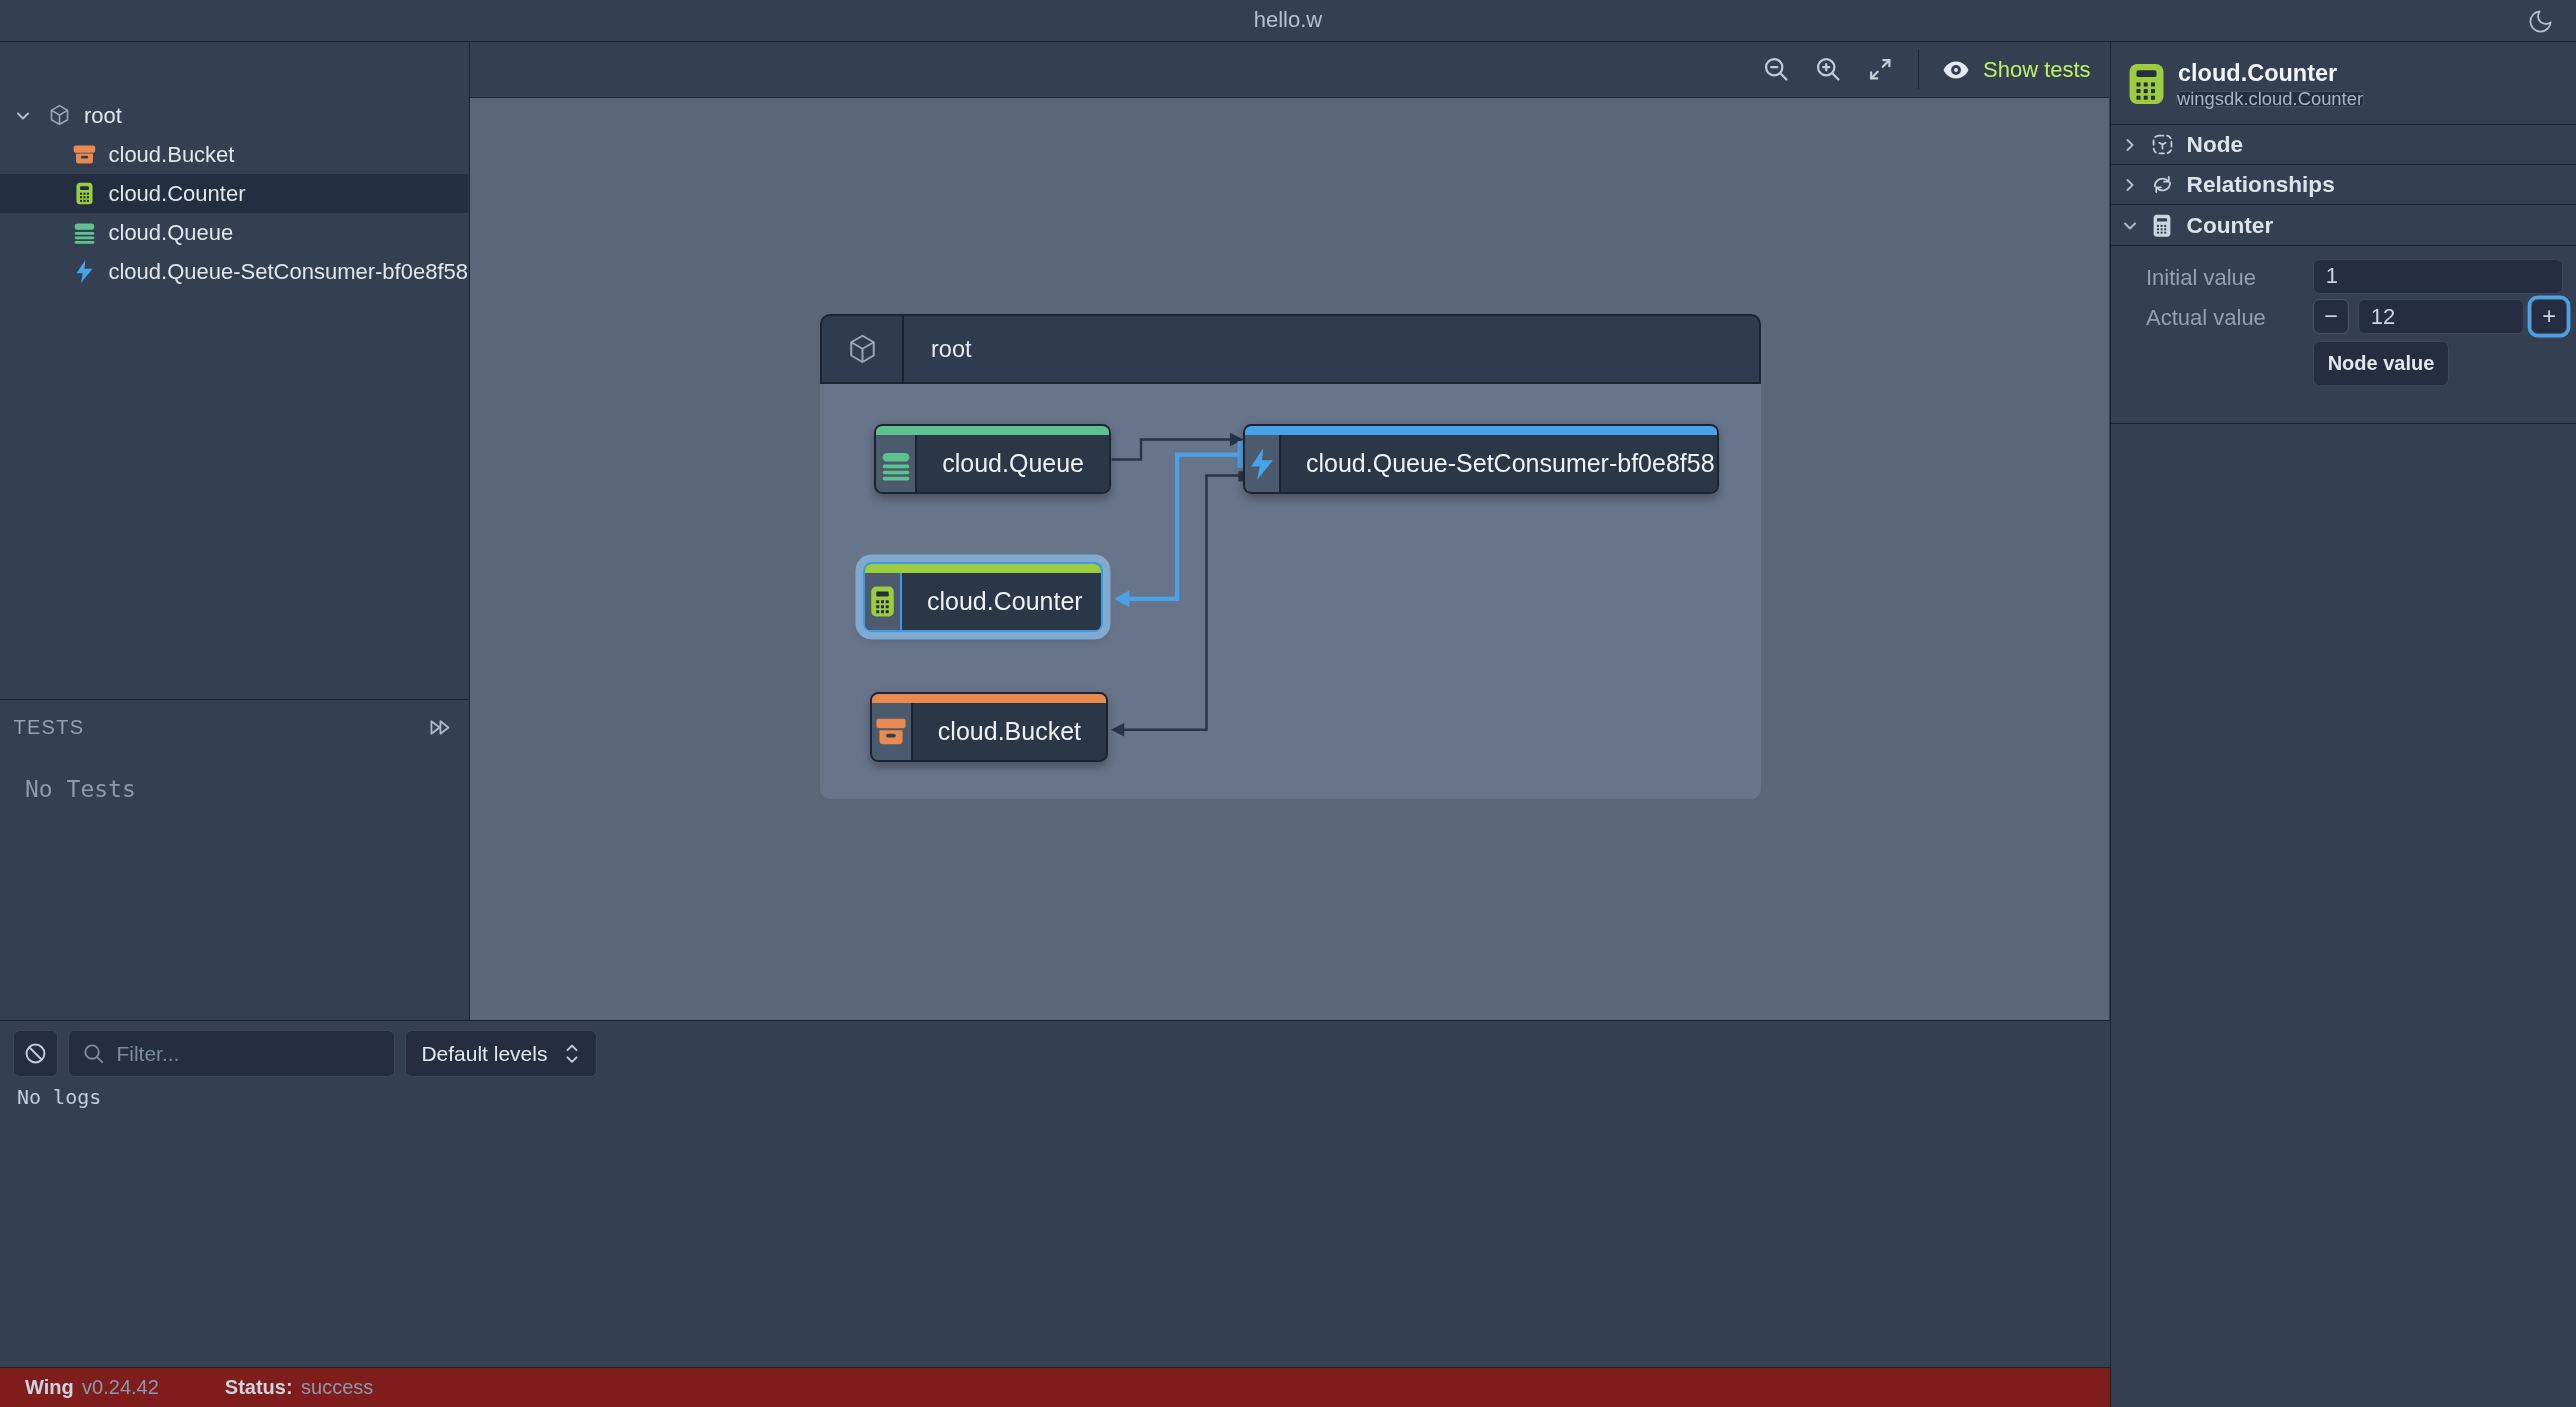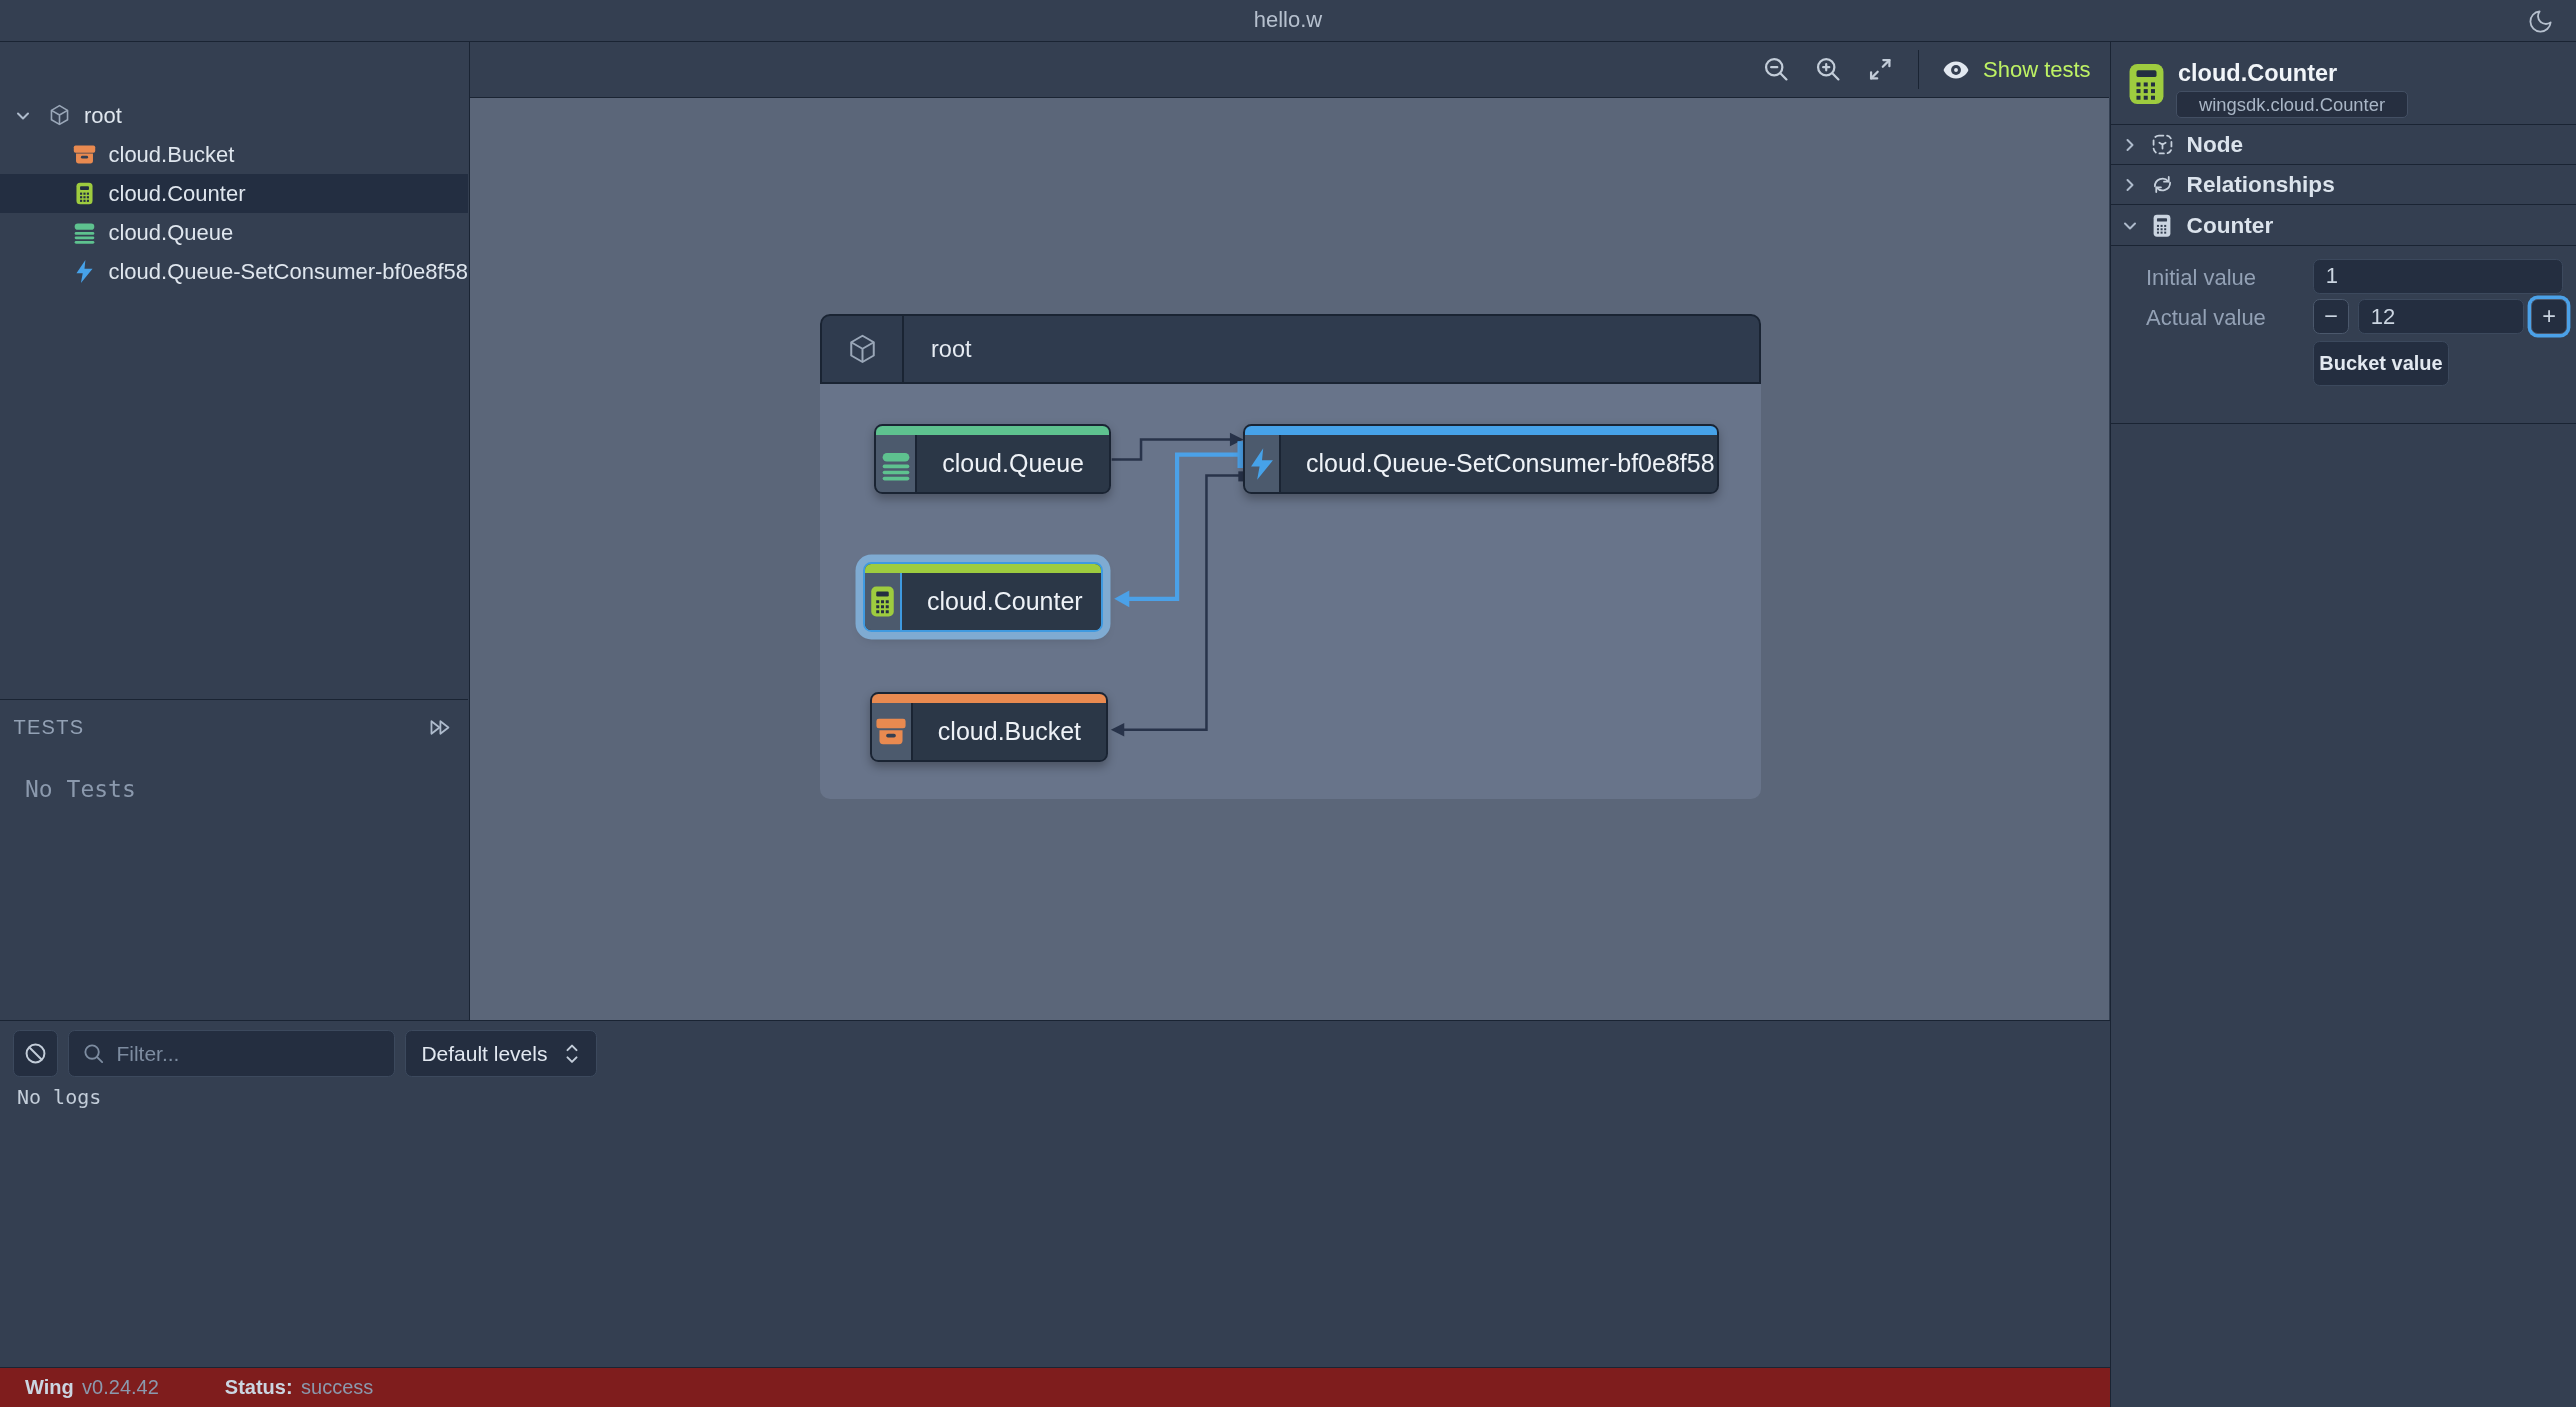"wingsdk.cloud.Counter" #insp-res-badge { height: 27px -> 16px; padding: 0 22px -> 0 0 }
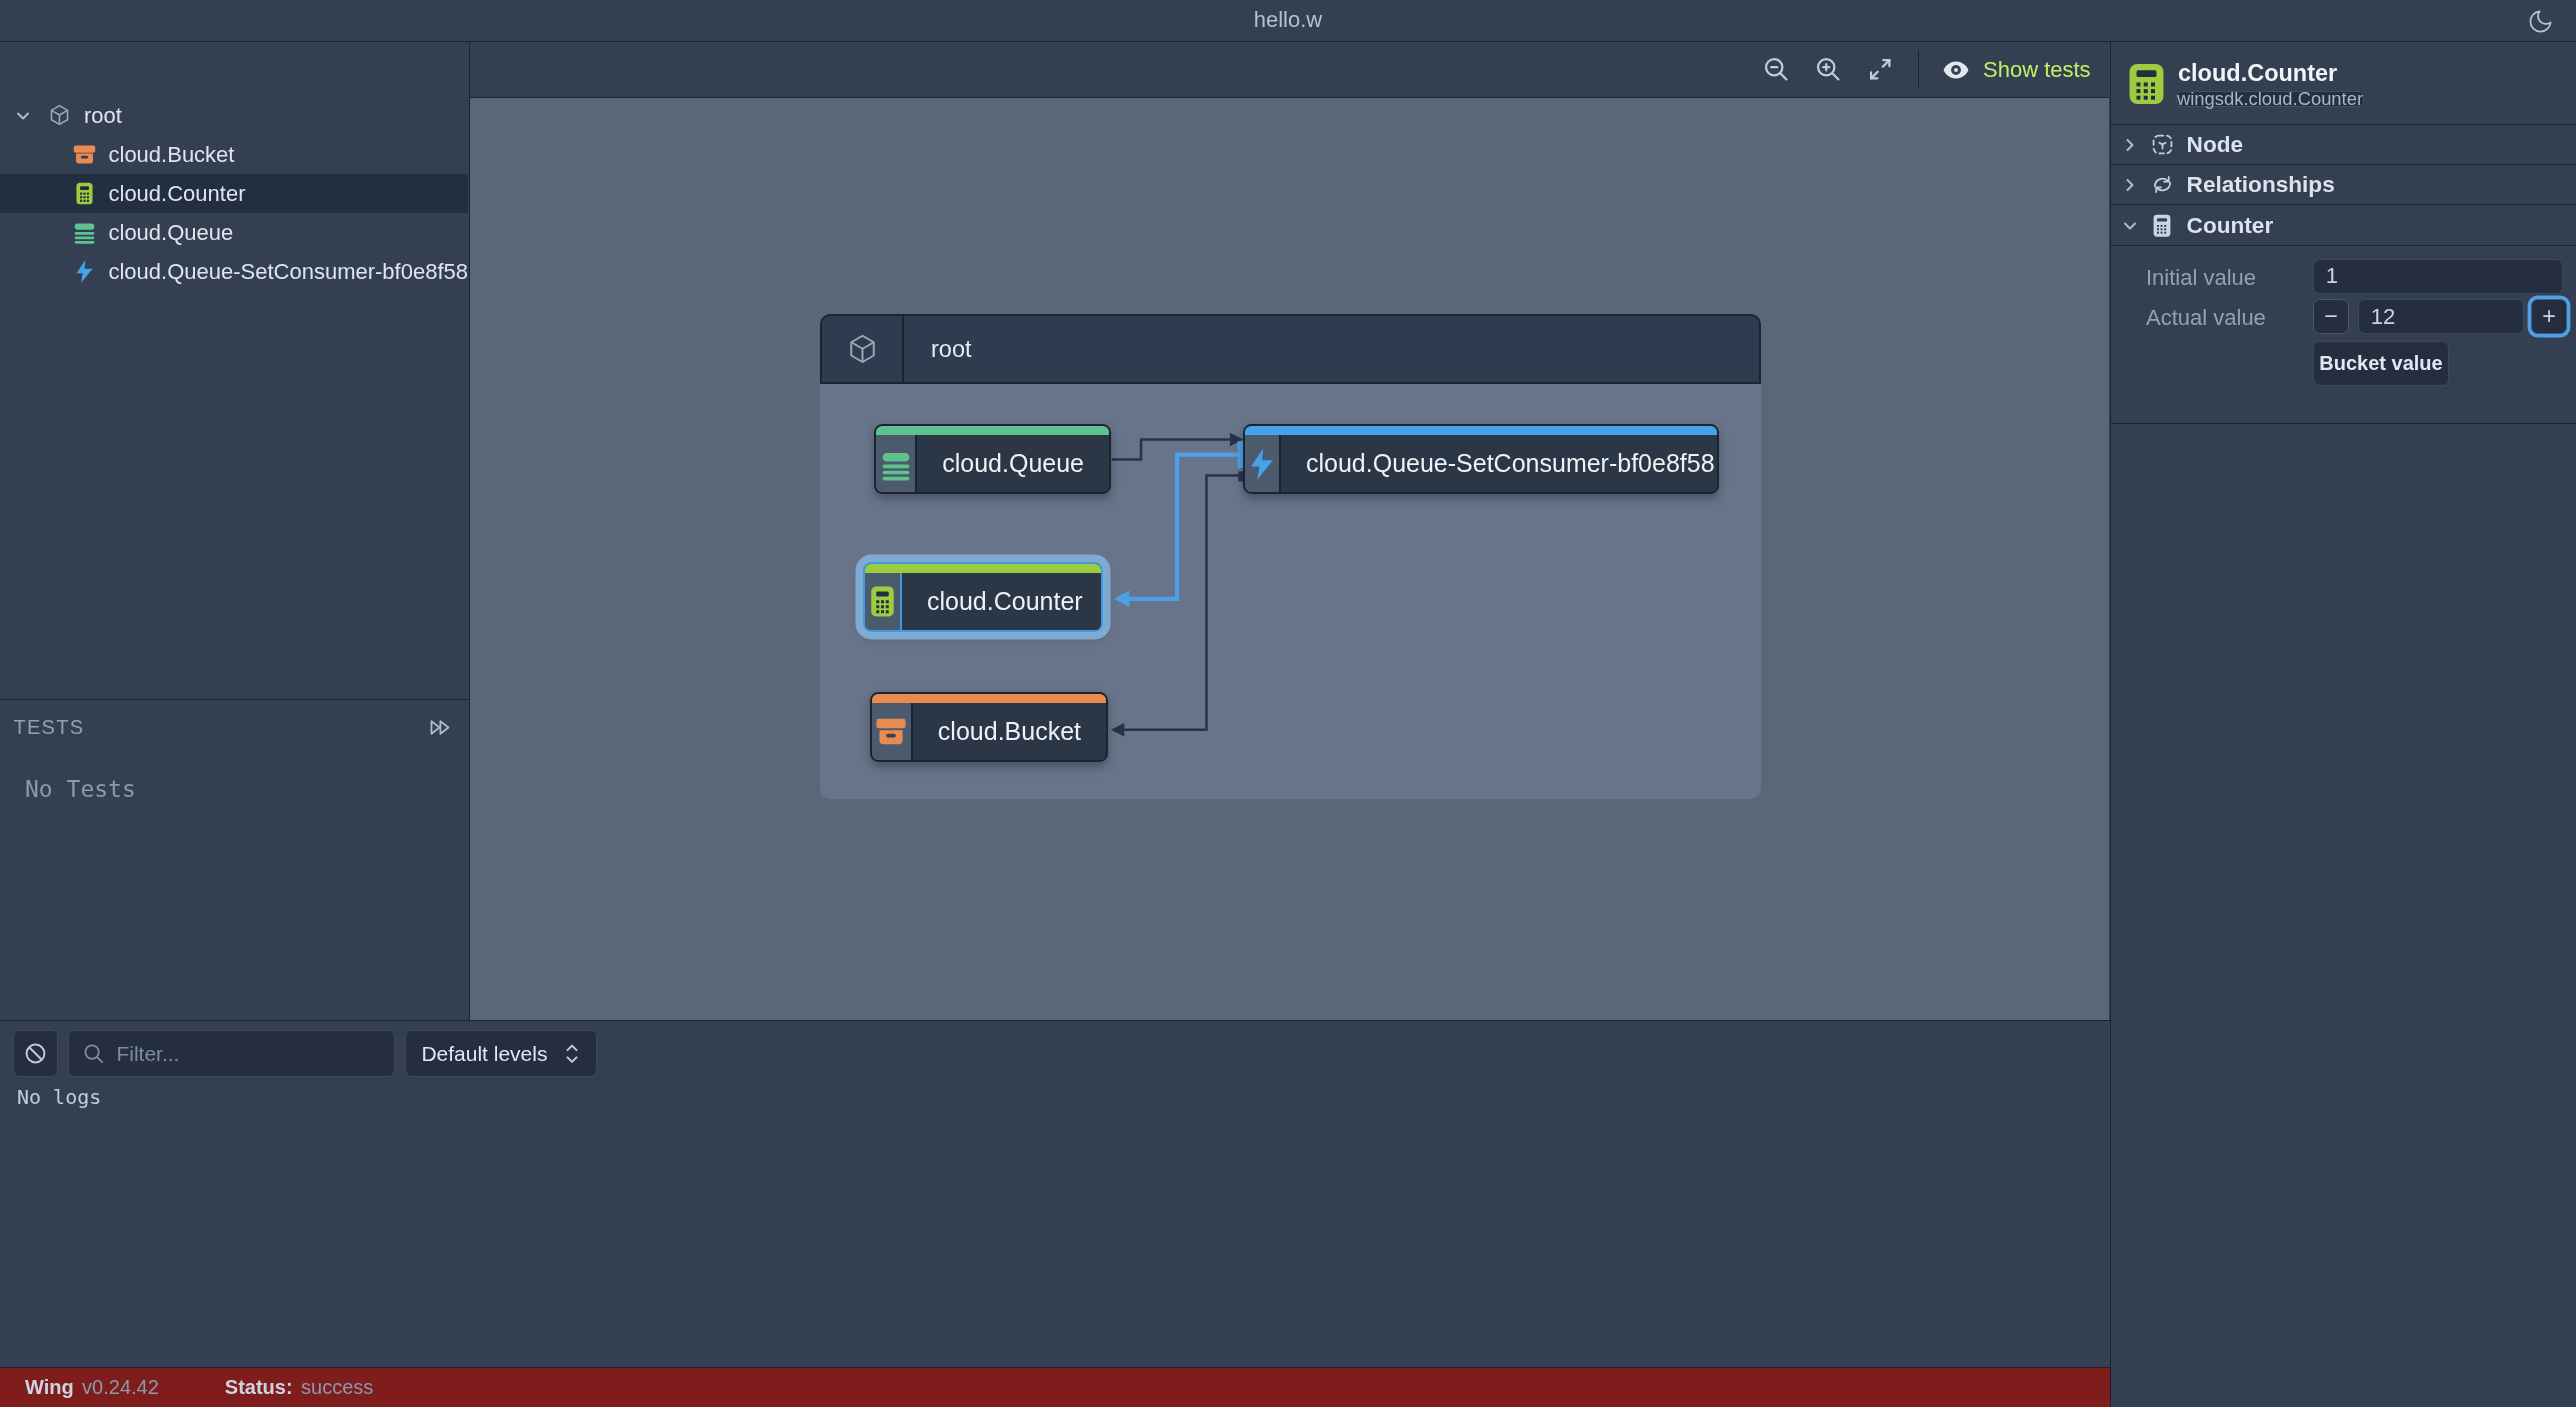"Bucket value" button { text: Bucket -> Node }
